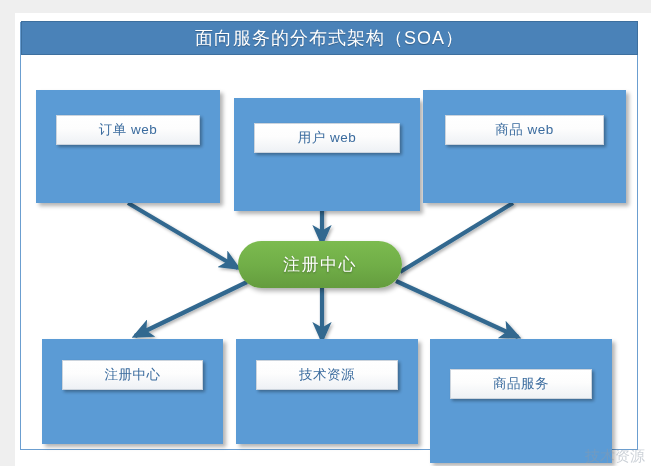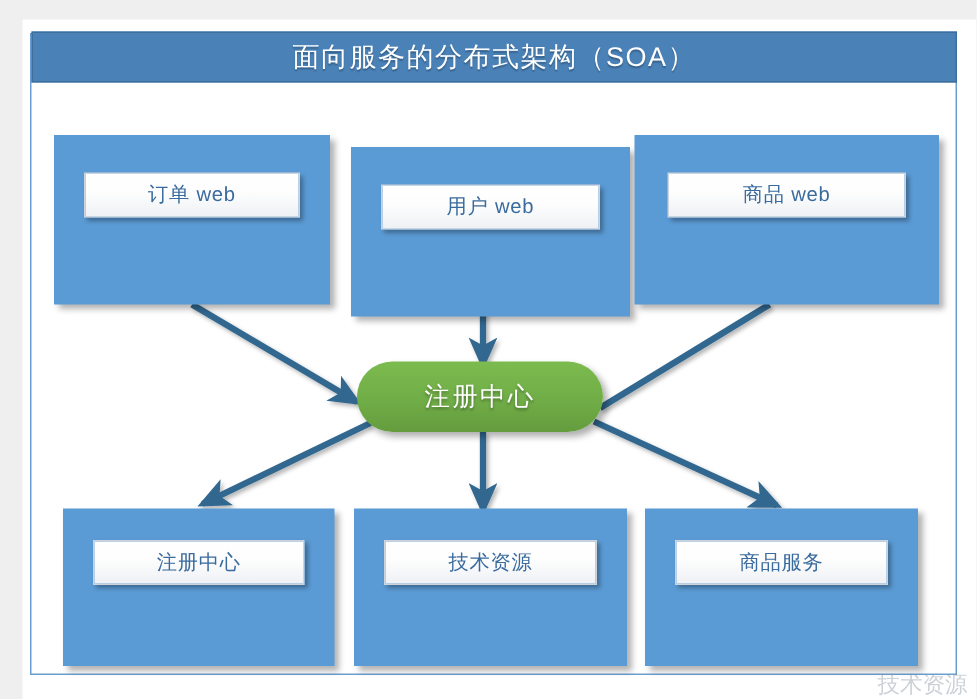"商品服务" #node-product-svc { height: 105px -> 124px }
